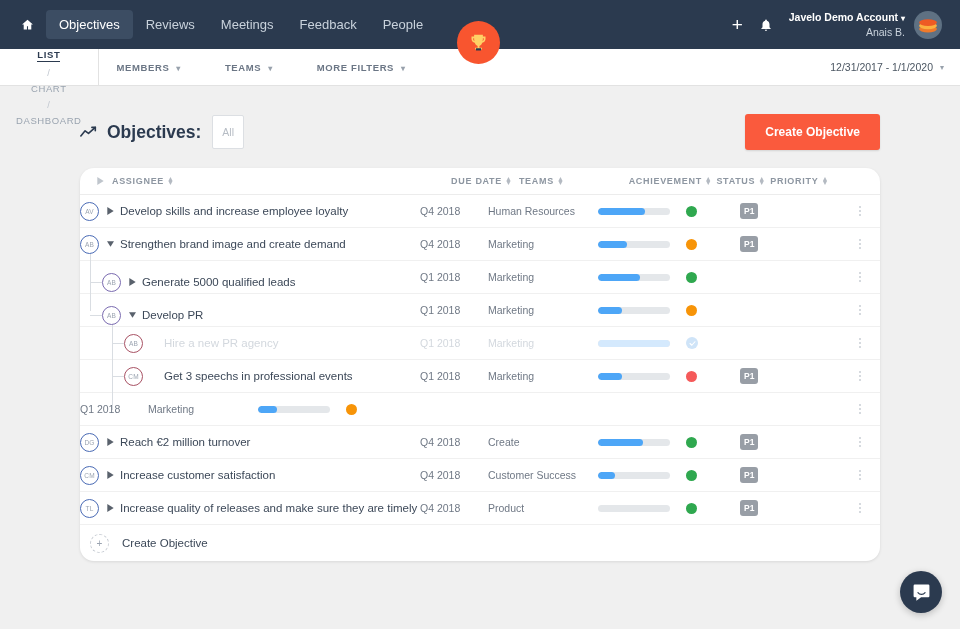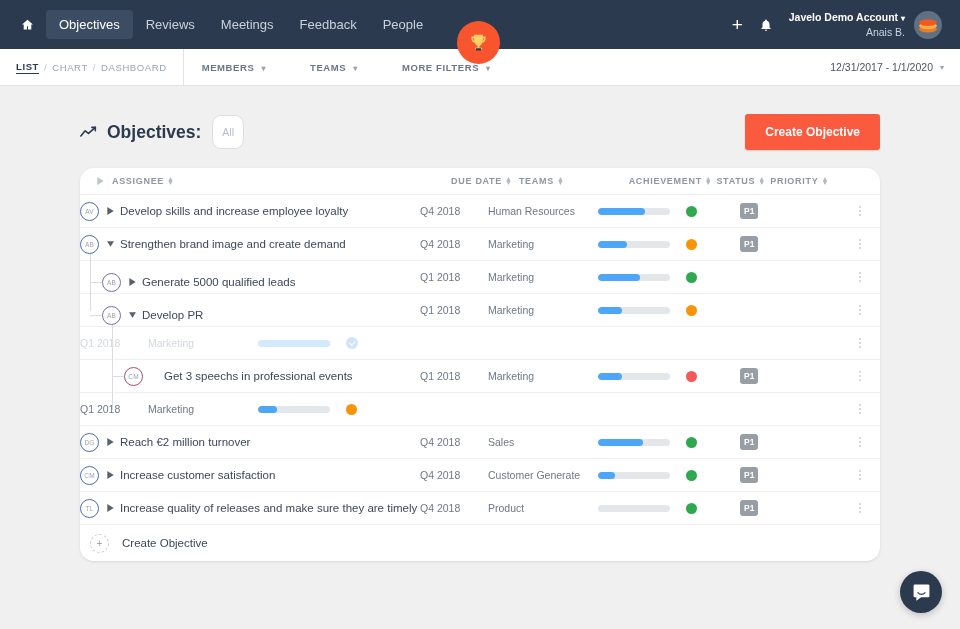"LIST" .breadcrumb { flex-direction: none -> column }
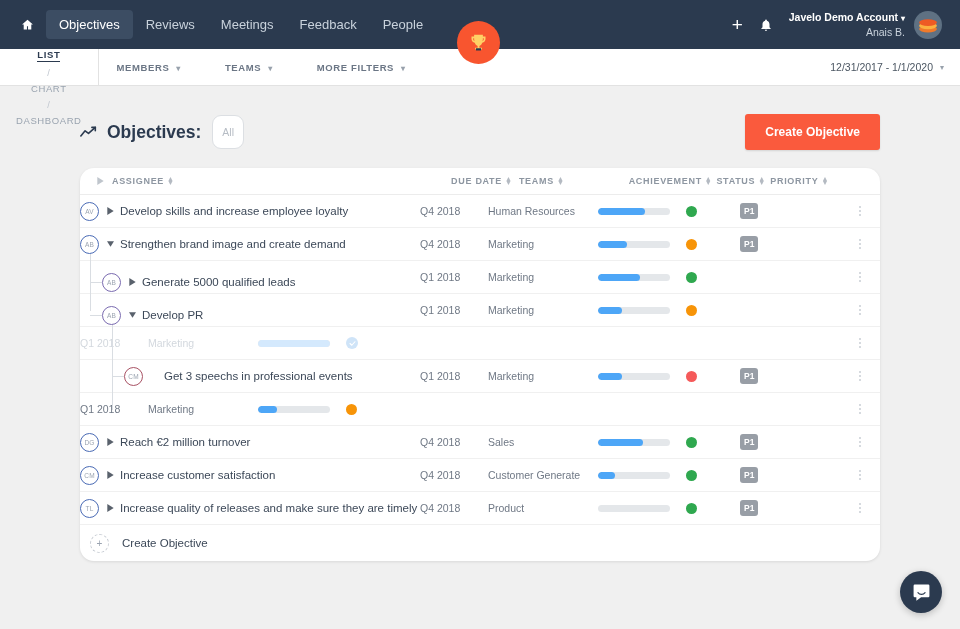"All" .all-badge { border-radius: 9px -> 2px }
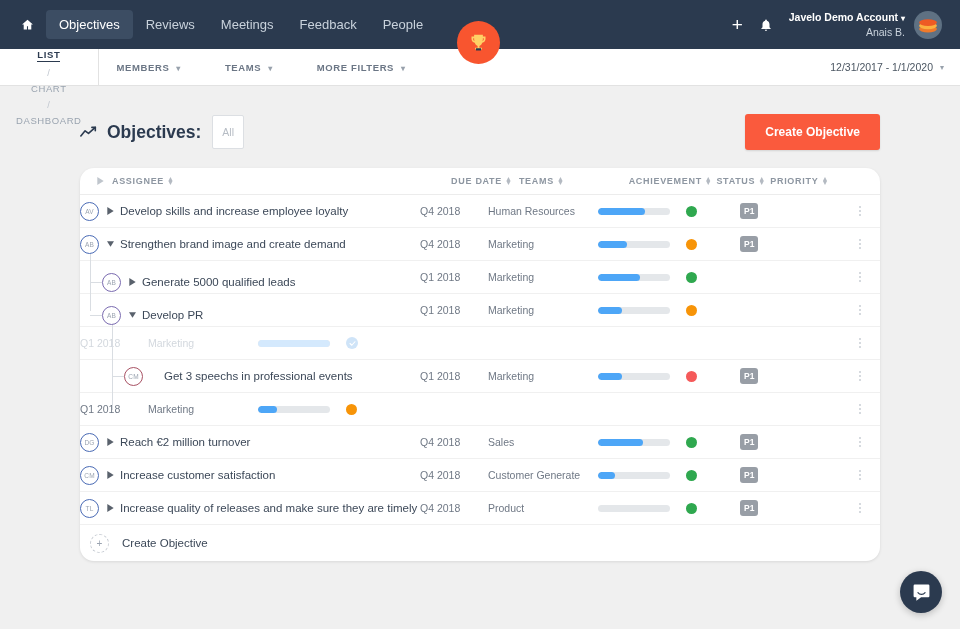"Hire a new PR agency" div.assignee-cell { html: none -> <div> <span></span> <span>AB</span> <span></span> <span>Hire a new PR agency</span> </div> }
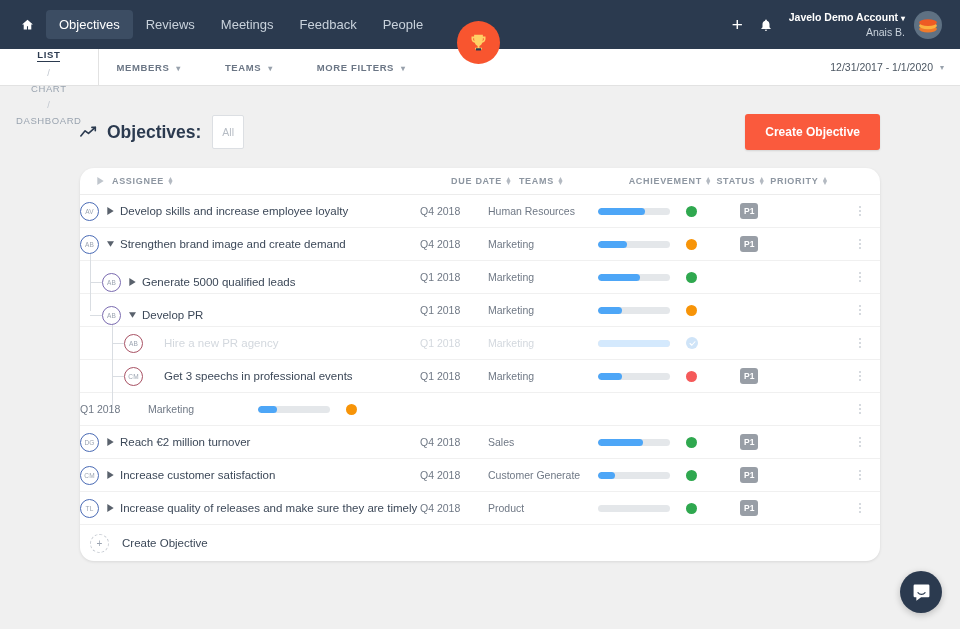"Sales" div.cell-teams { text: Sales -> Create }
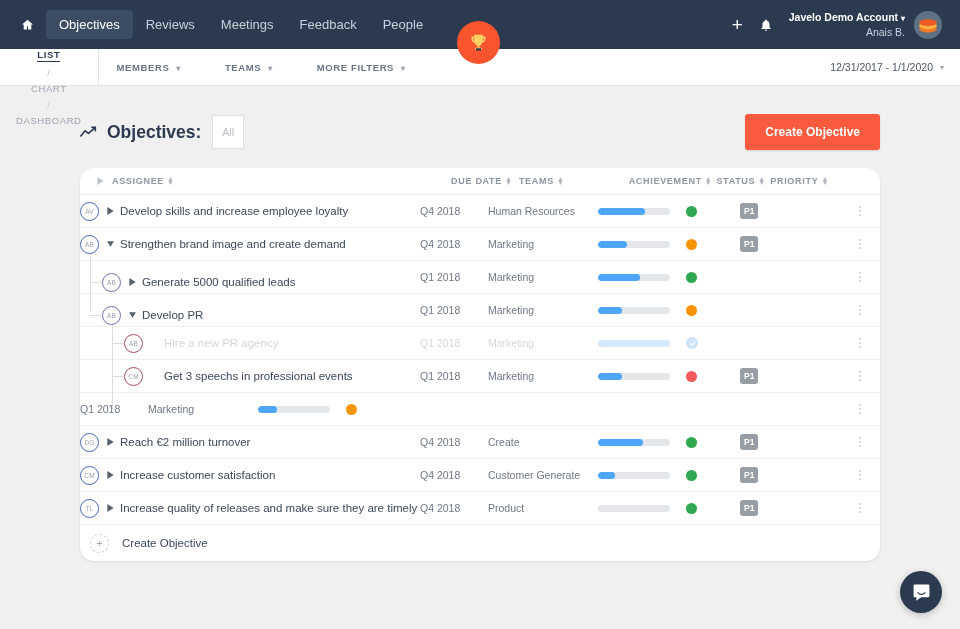"Customer Generate" div.cell-teams { text: Generate -> Success }
